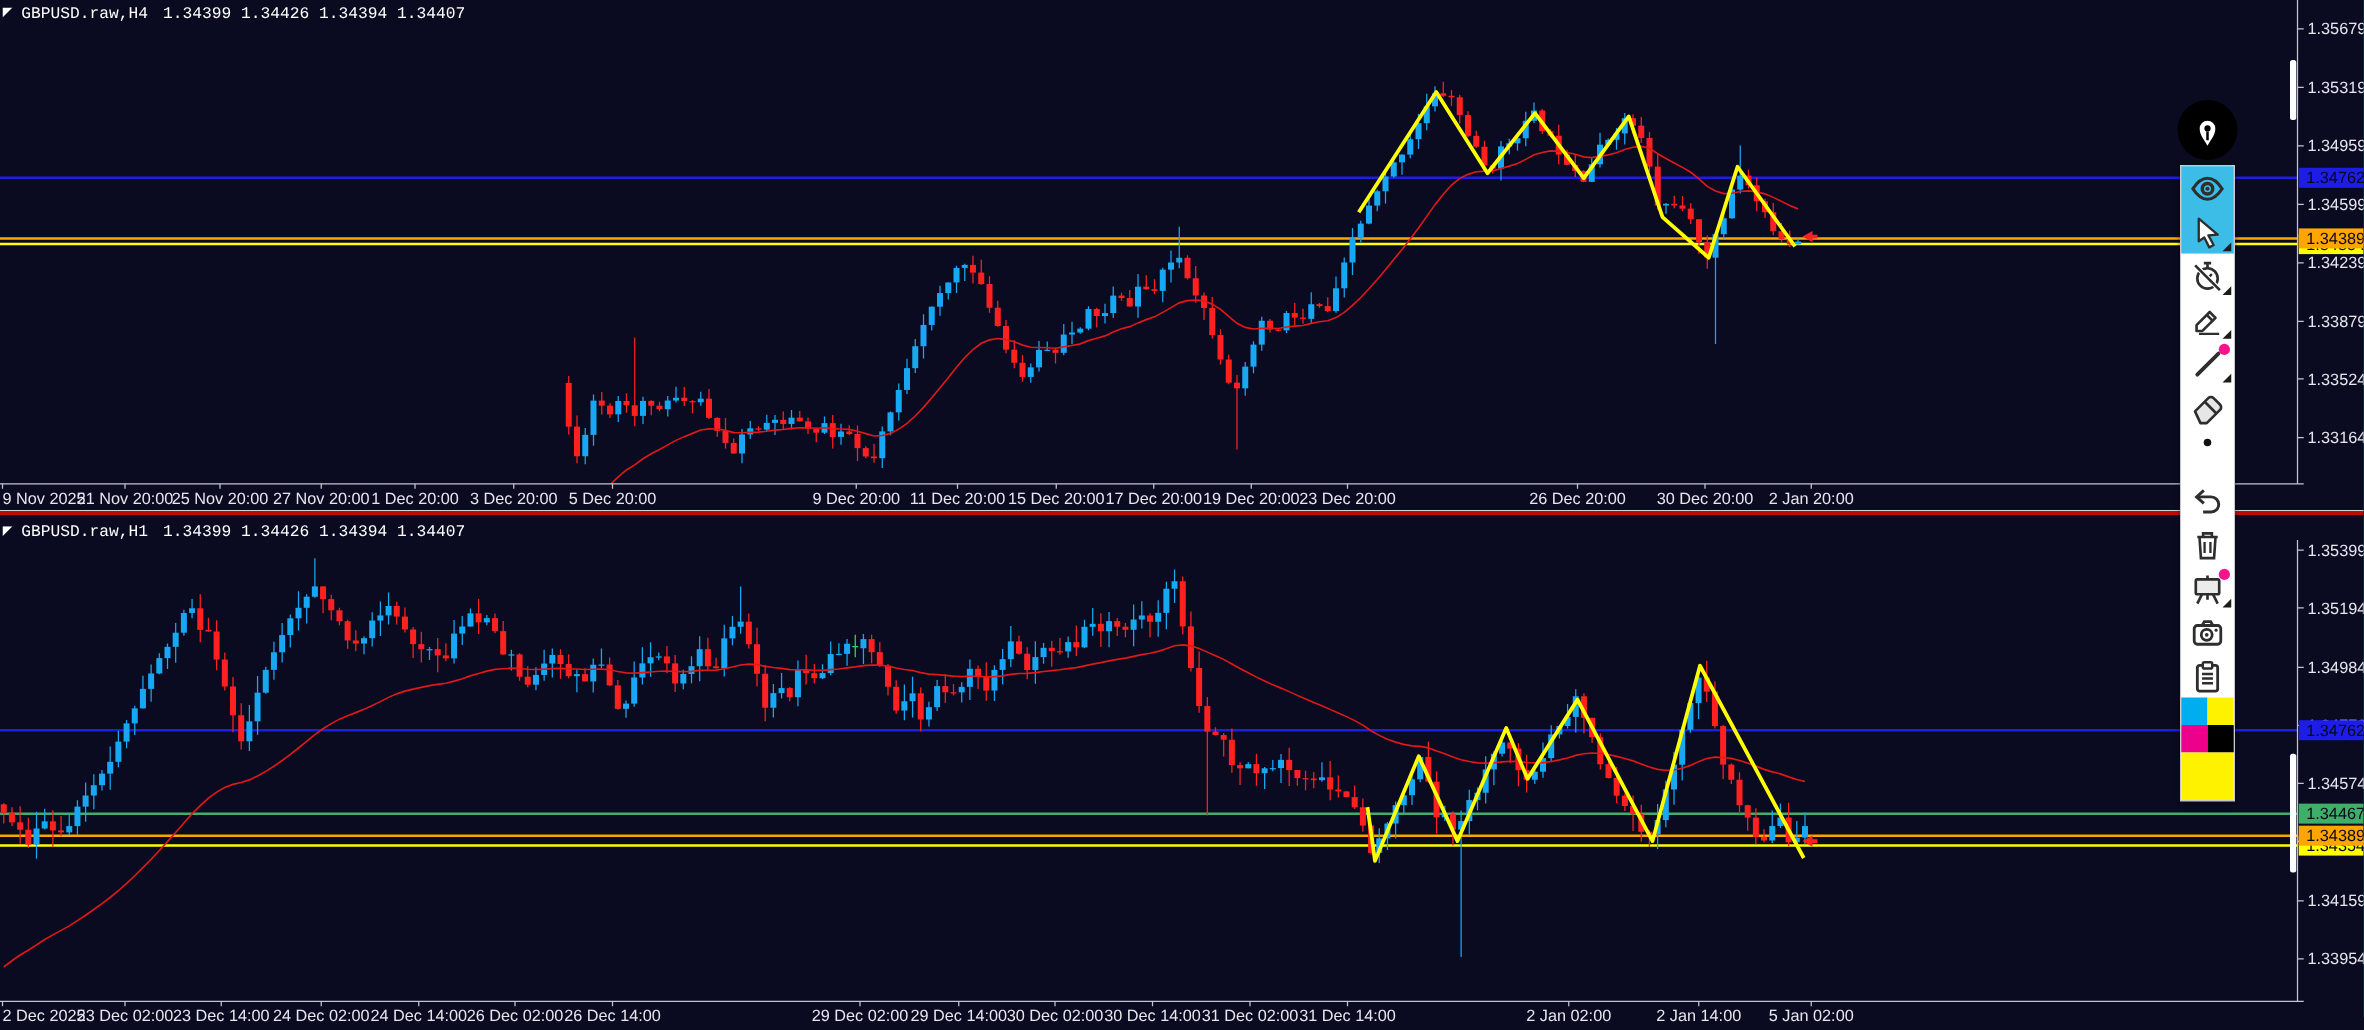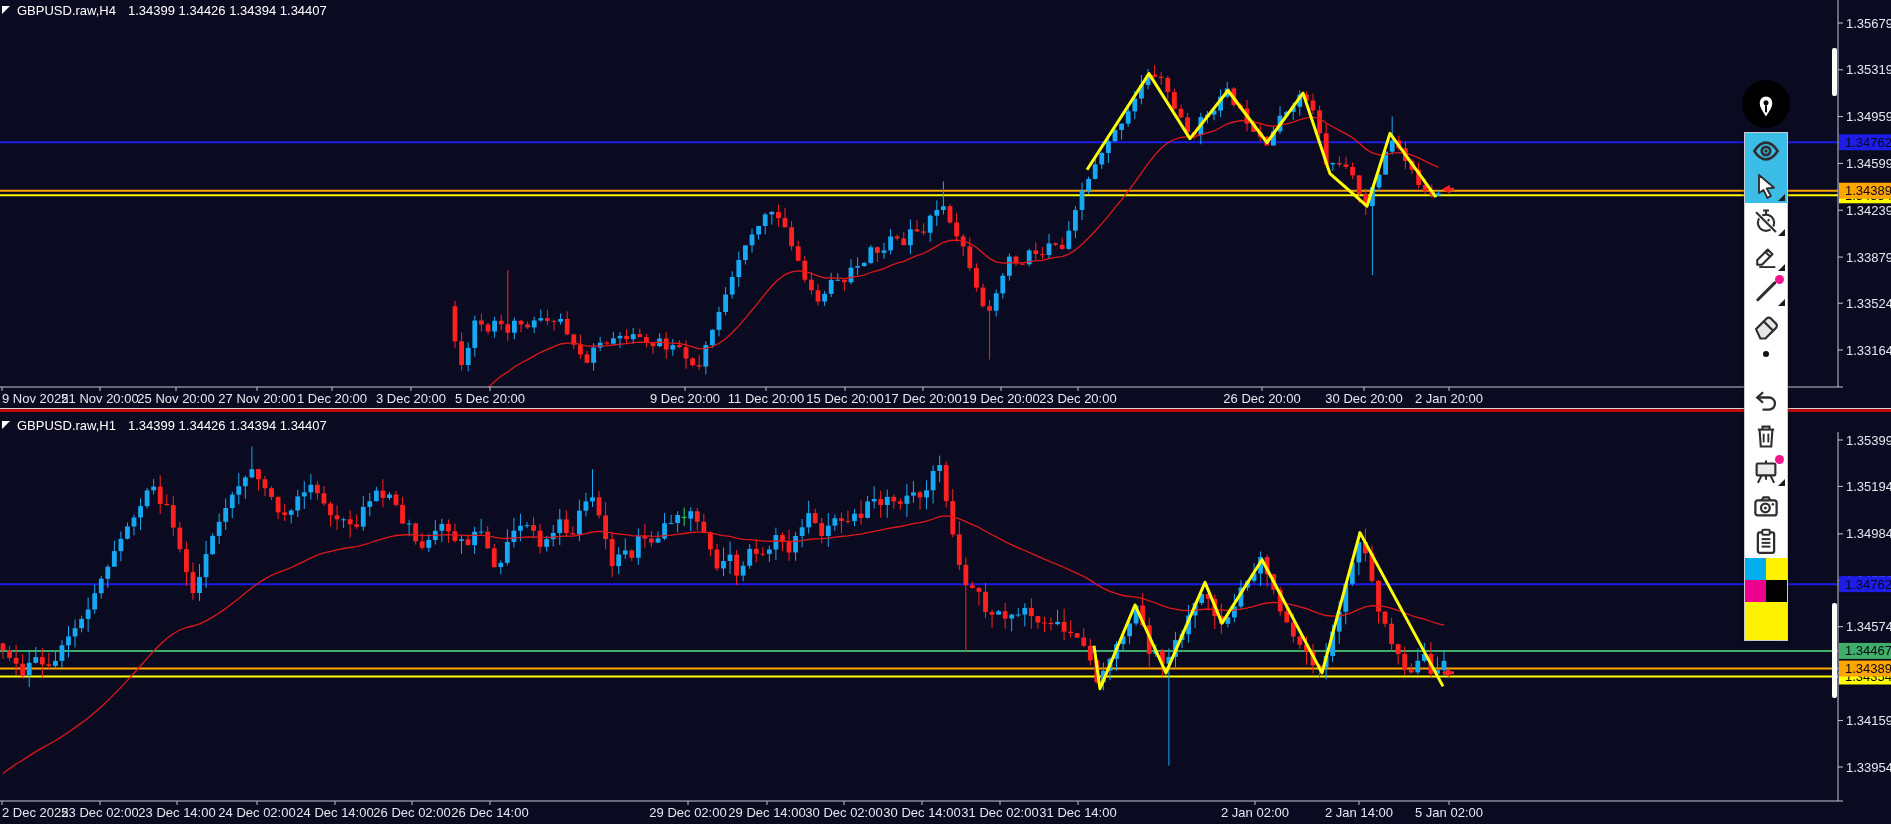"GBPUSD.raw,H4" .chart-title { font-family: none -> Liberation Mono, monospace }
